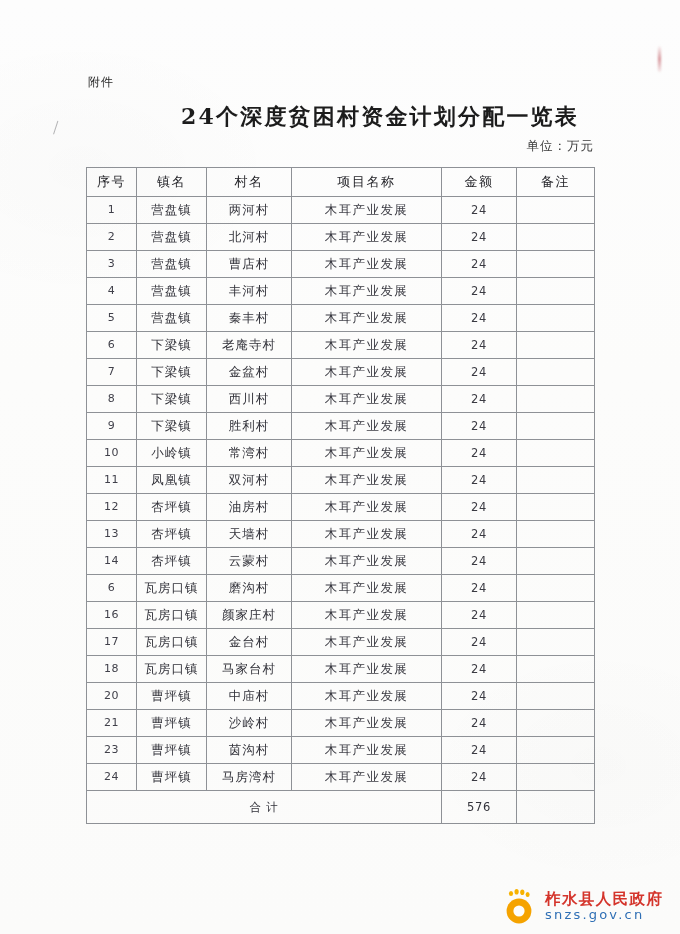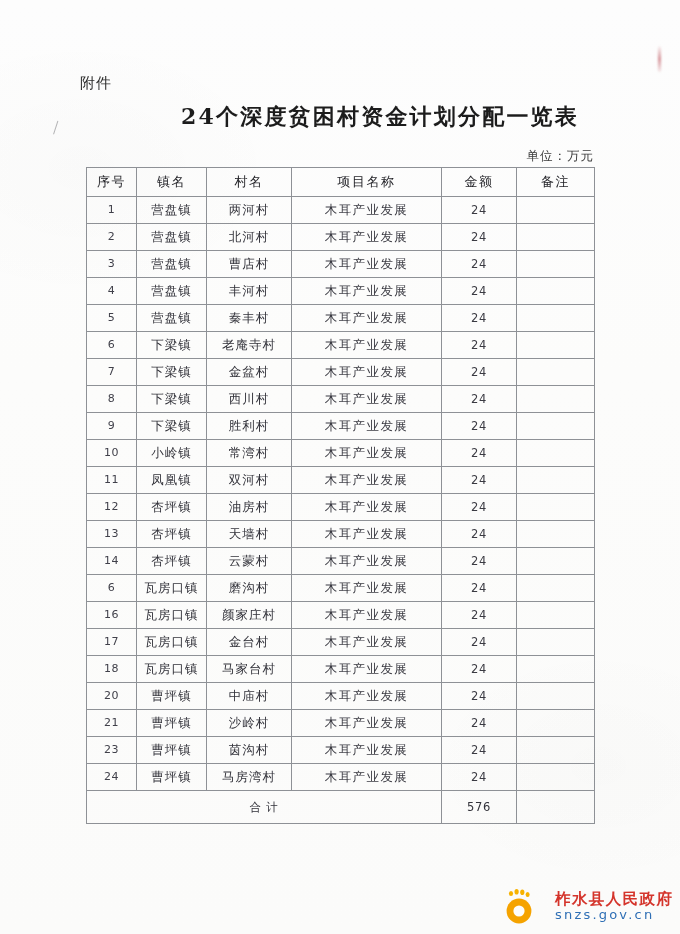"附件" .attach-label { font-size: 15px -> 12px; left: 80px -> 88px }
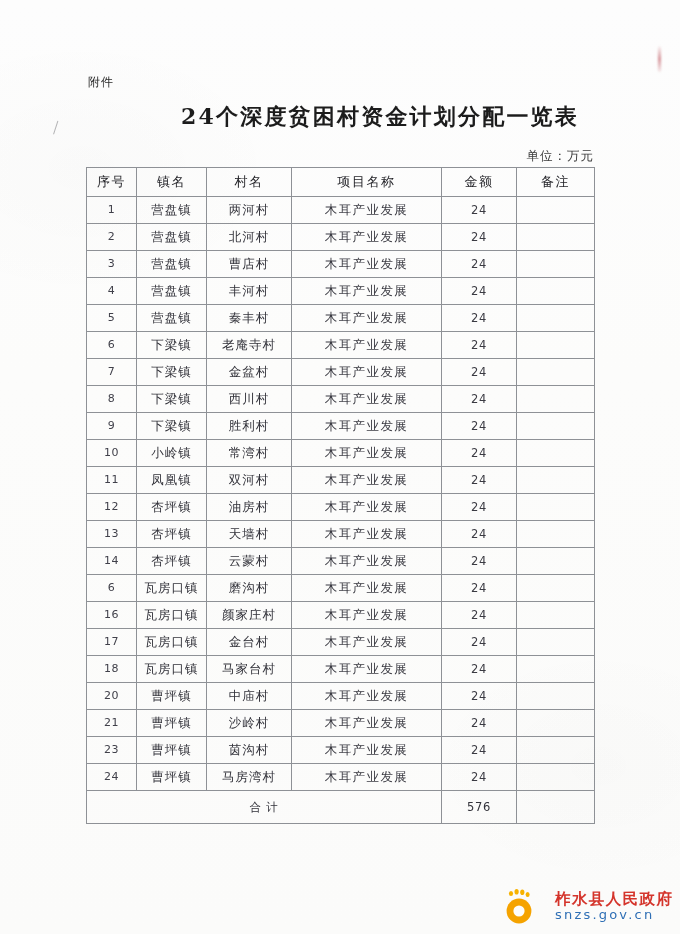"单位：万元" .unit-label { top: 148px -> 138px }
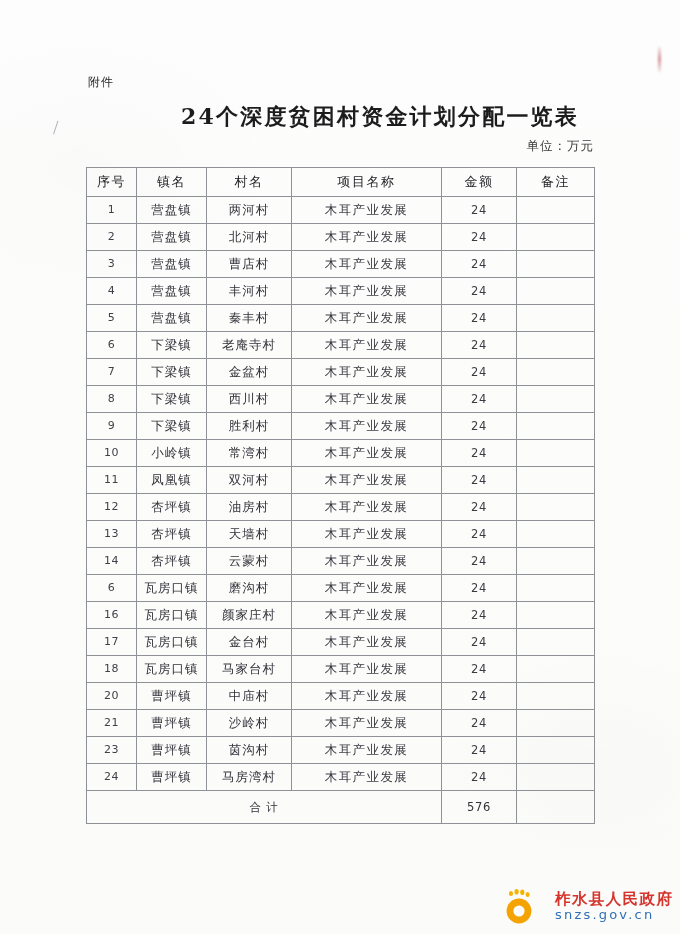"柞水县人民政府" .footer-logo { gap: 19px -> 9px }
